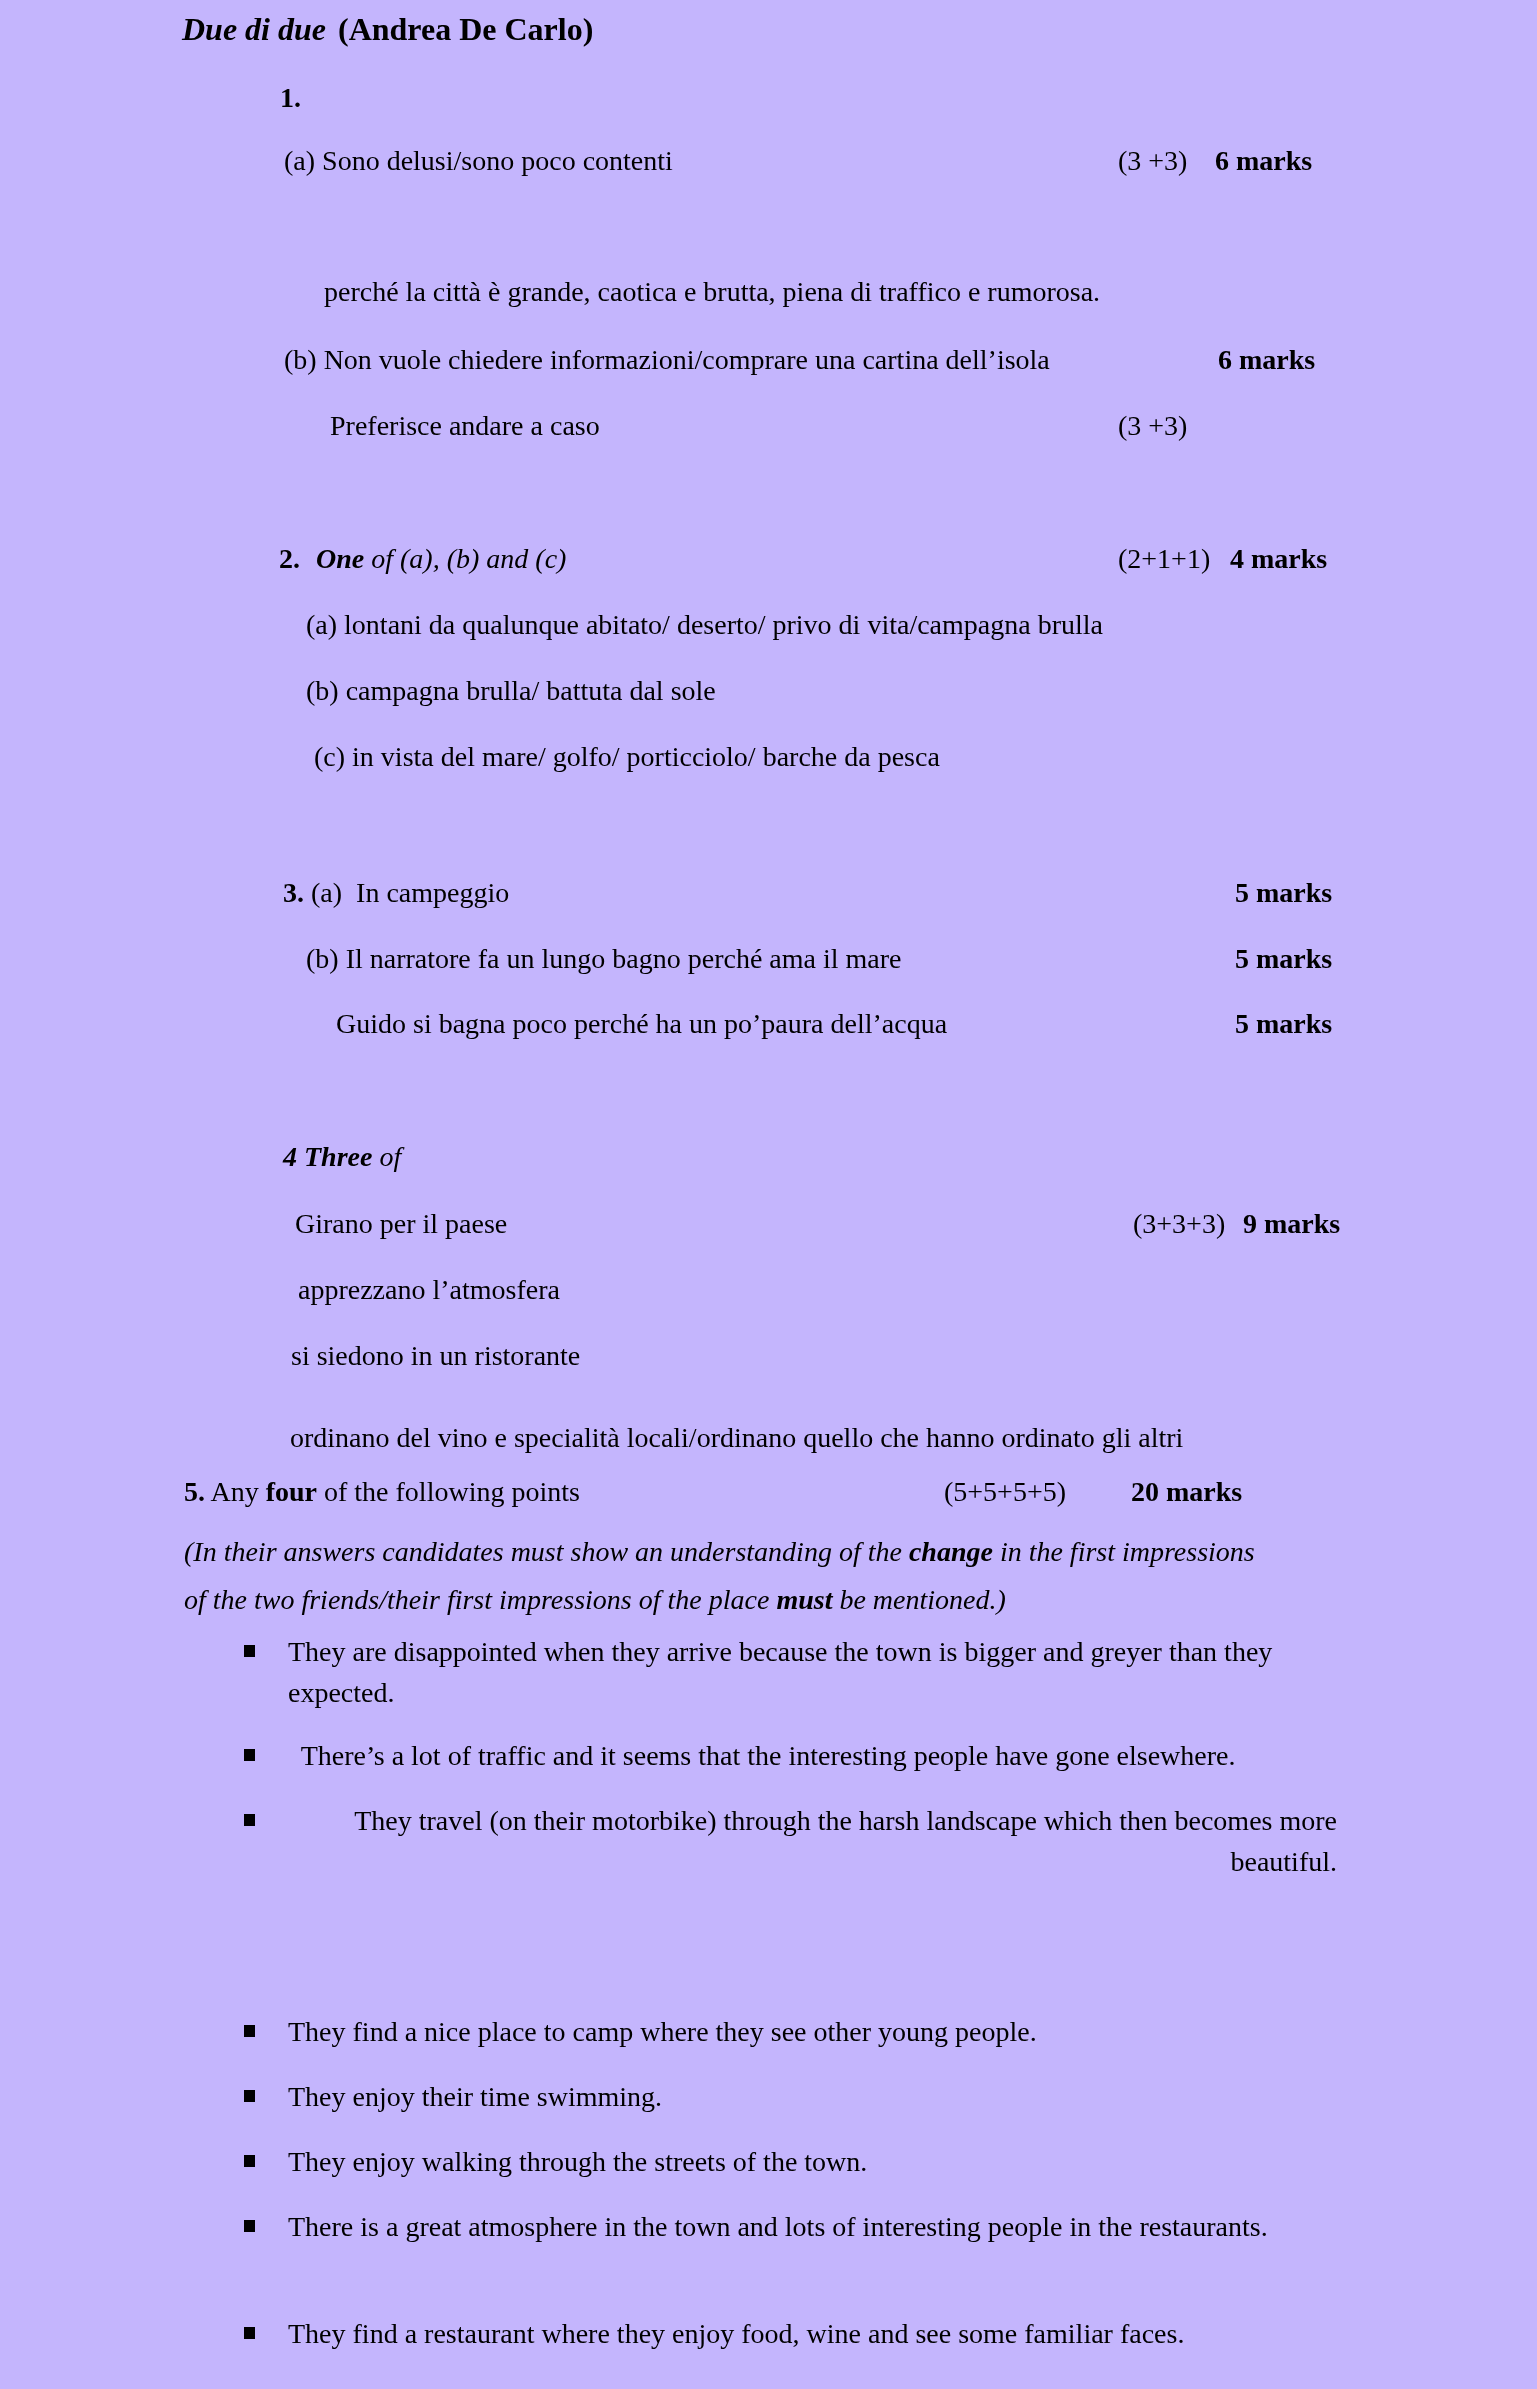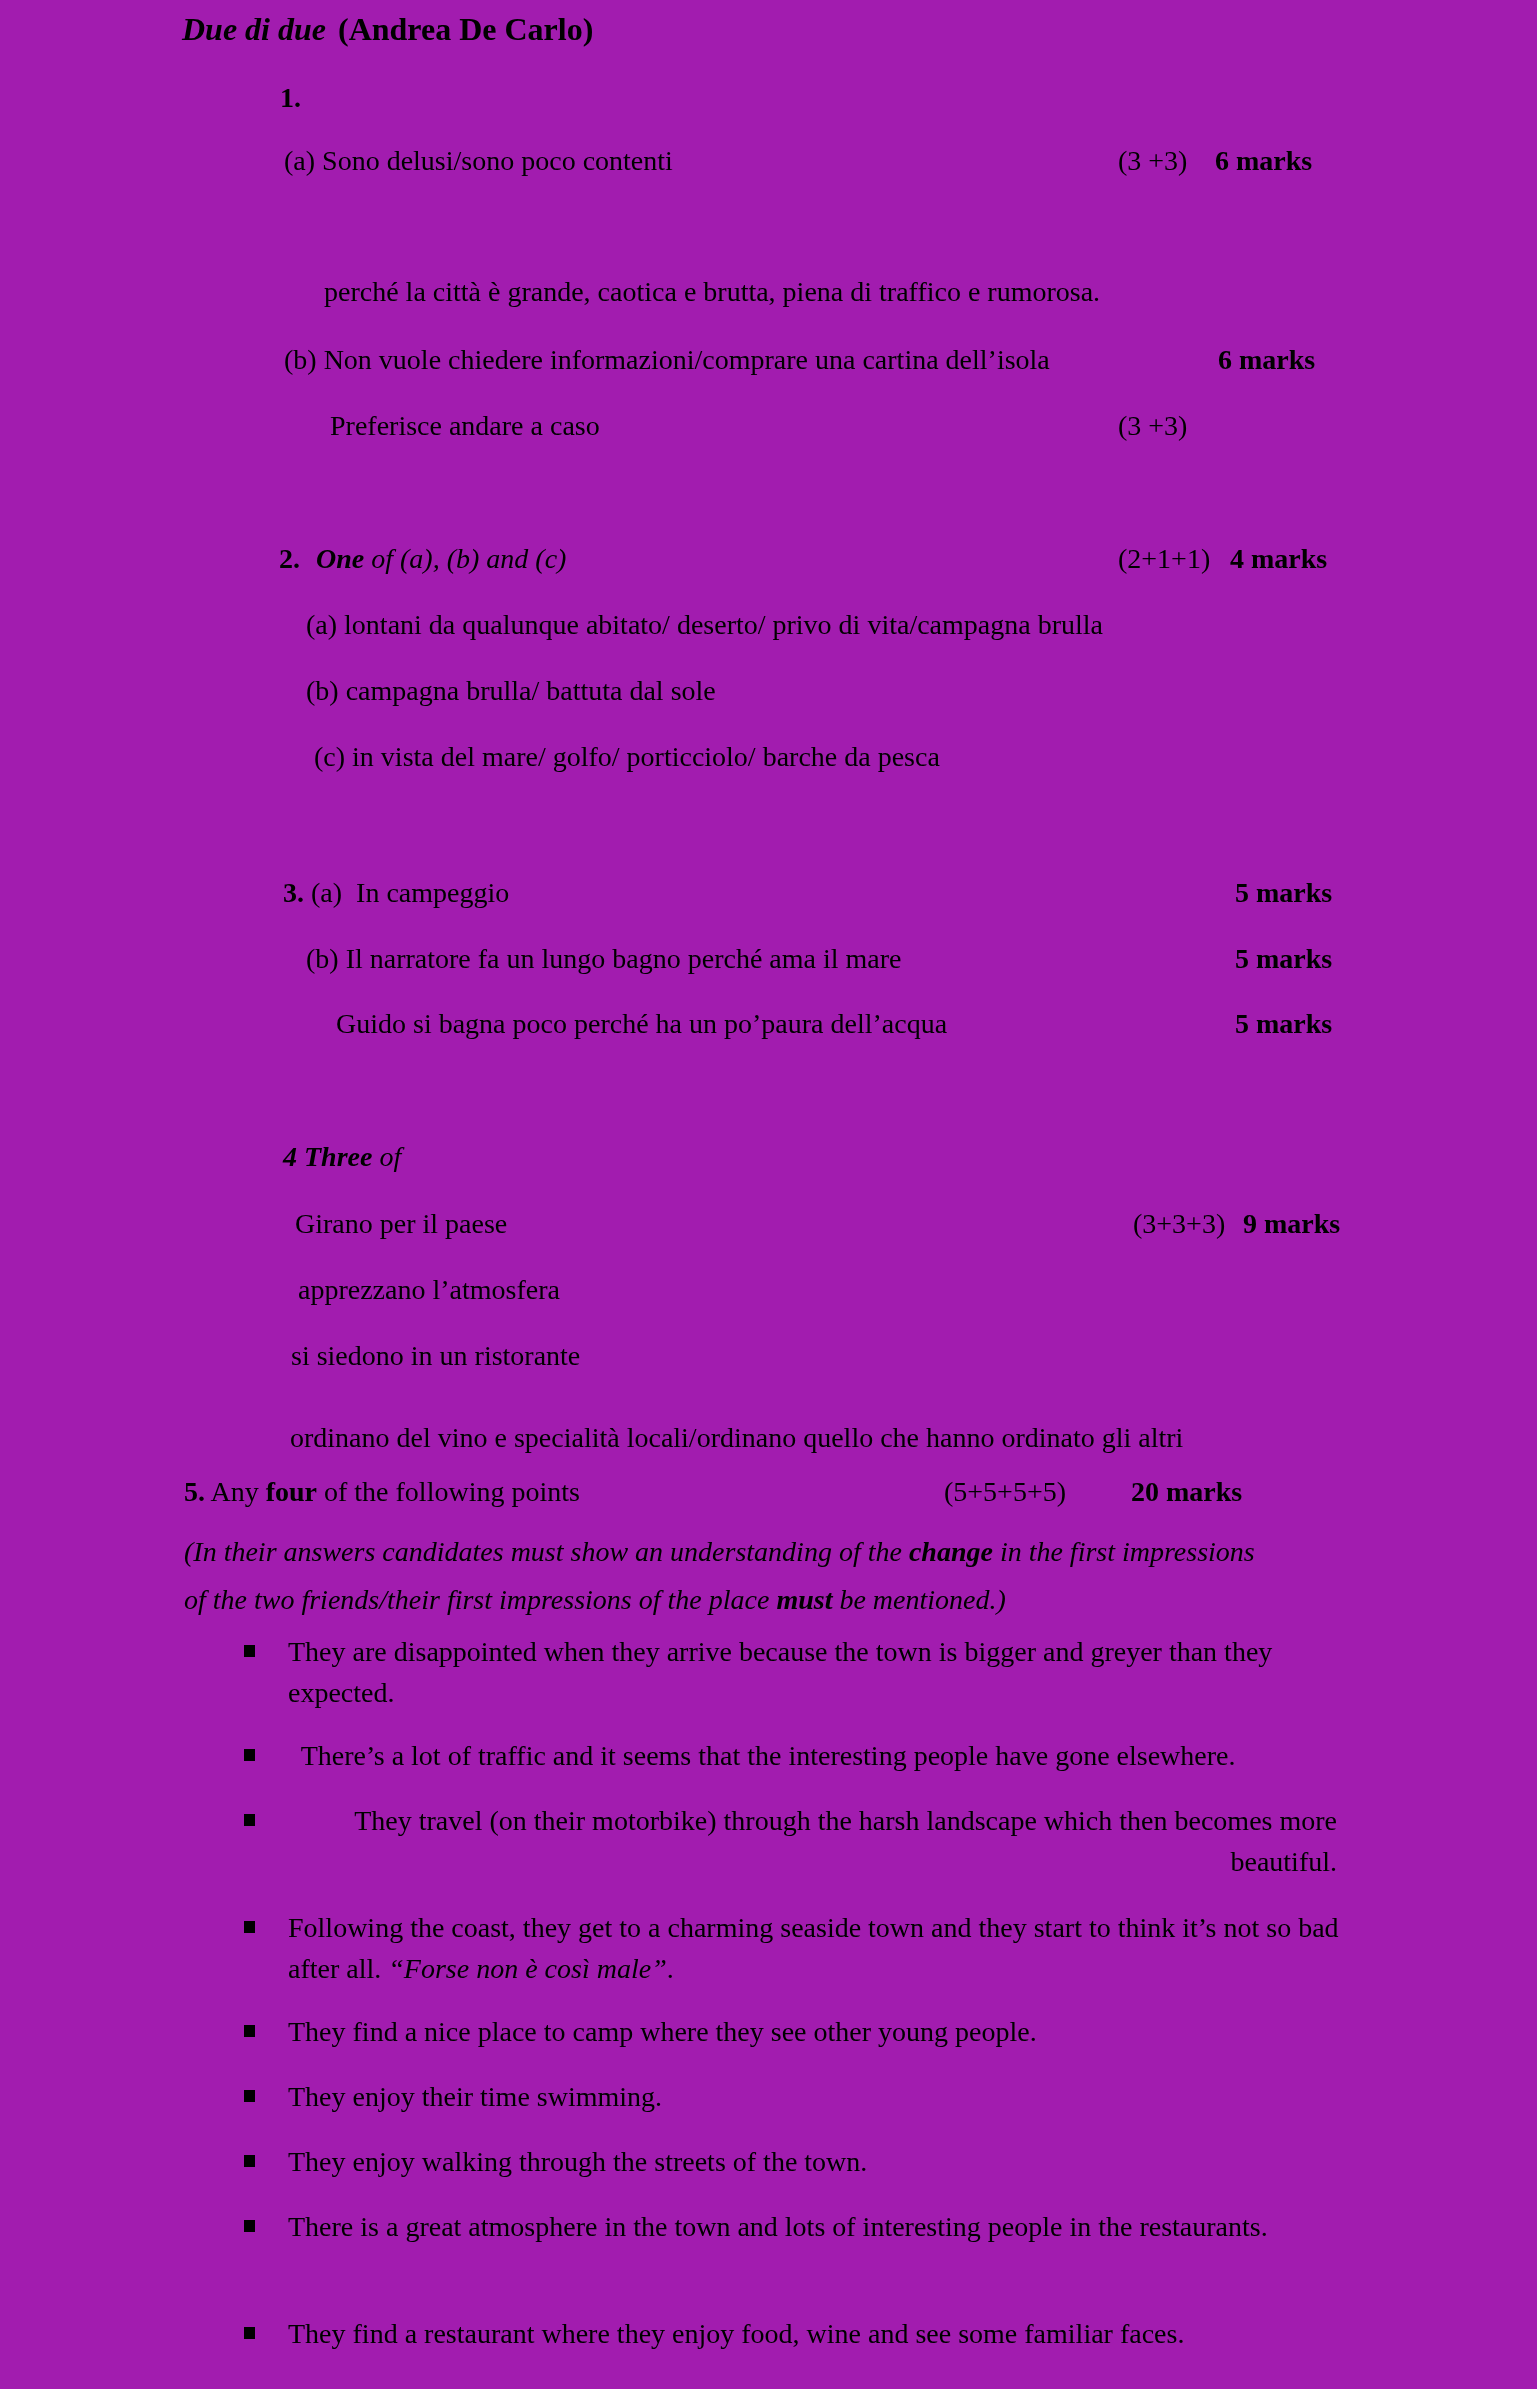"Due di due (Andrea De" #page { background: #a21caf -> #c4b5fd }
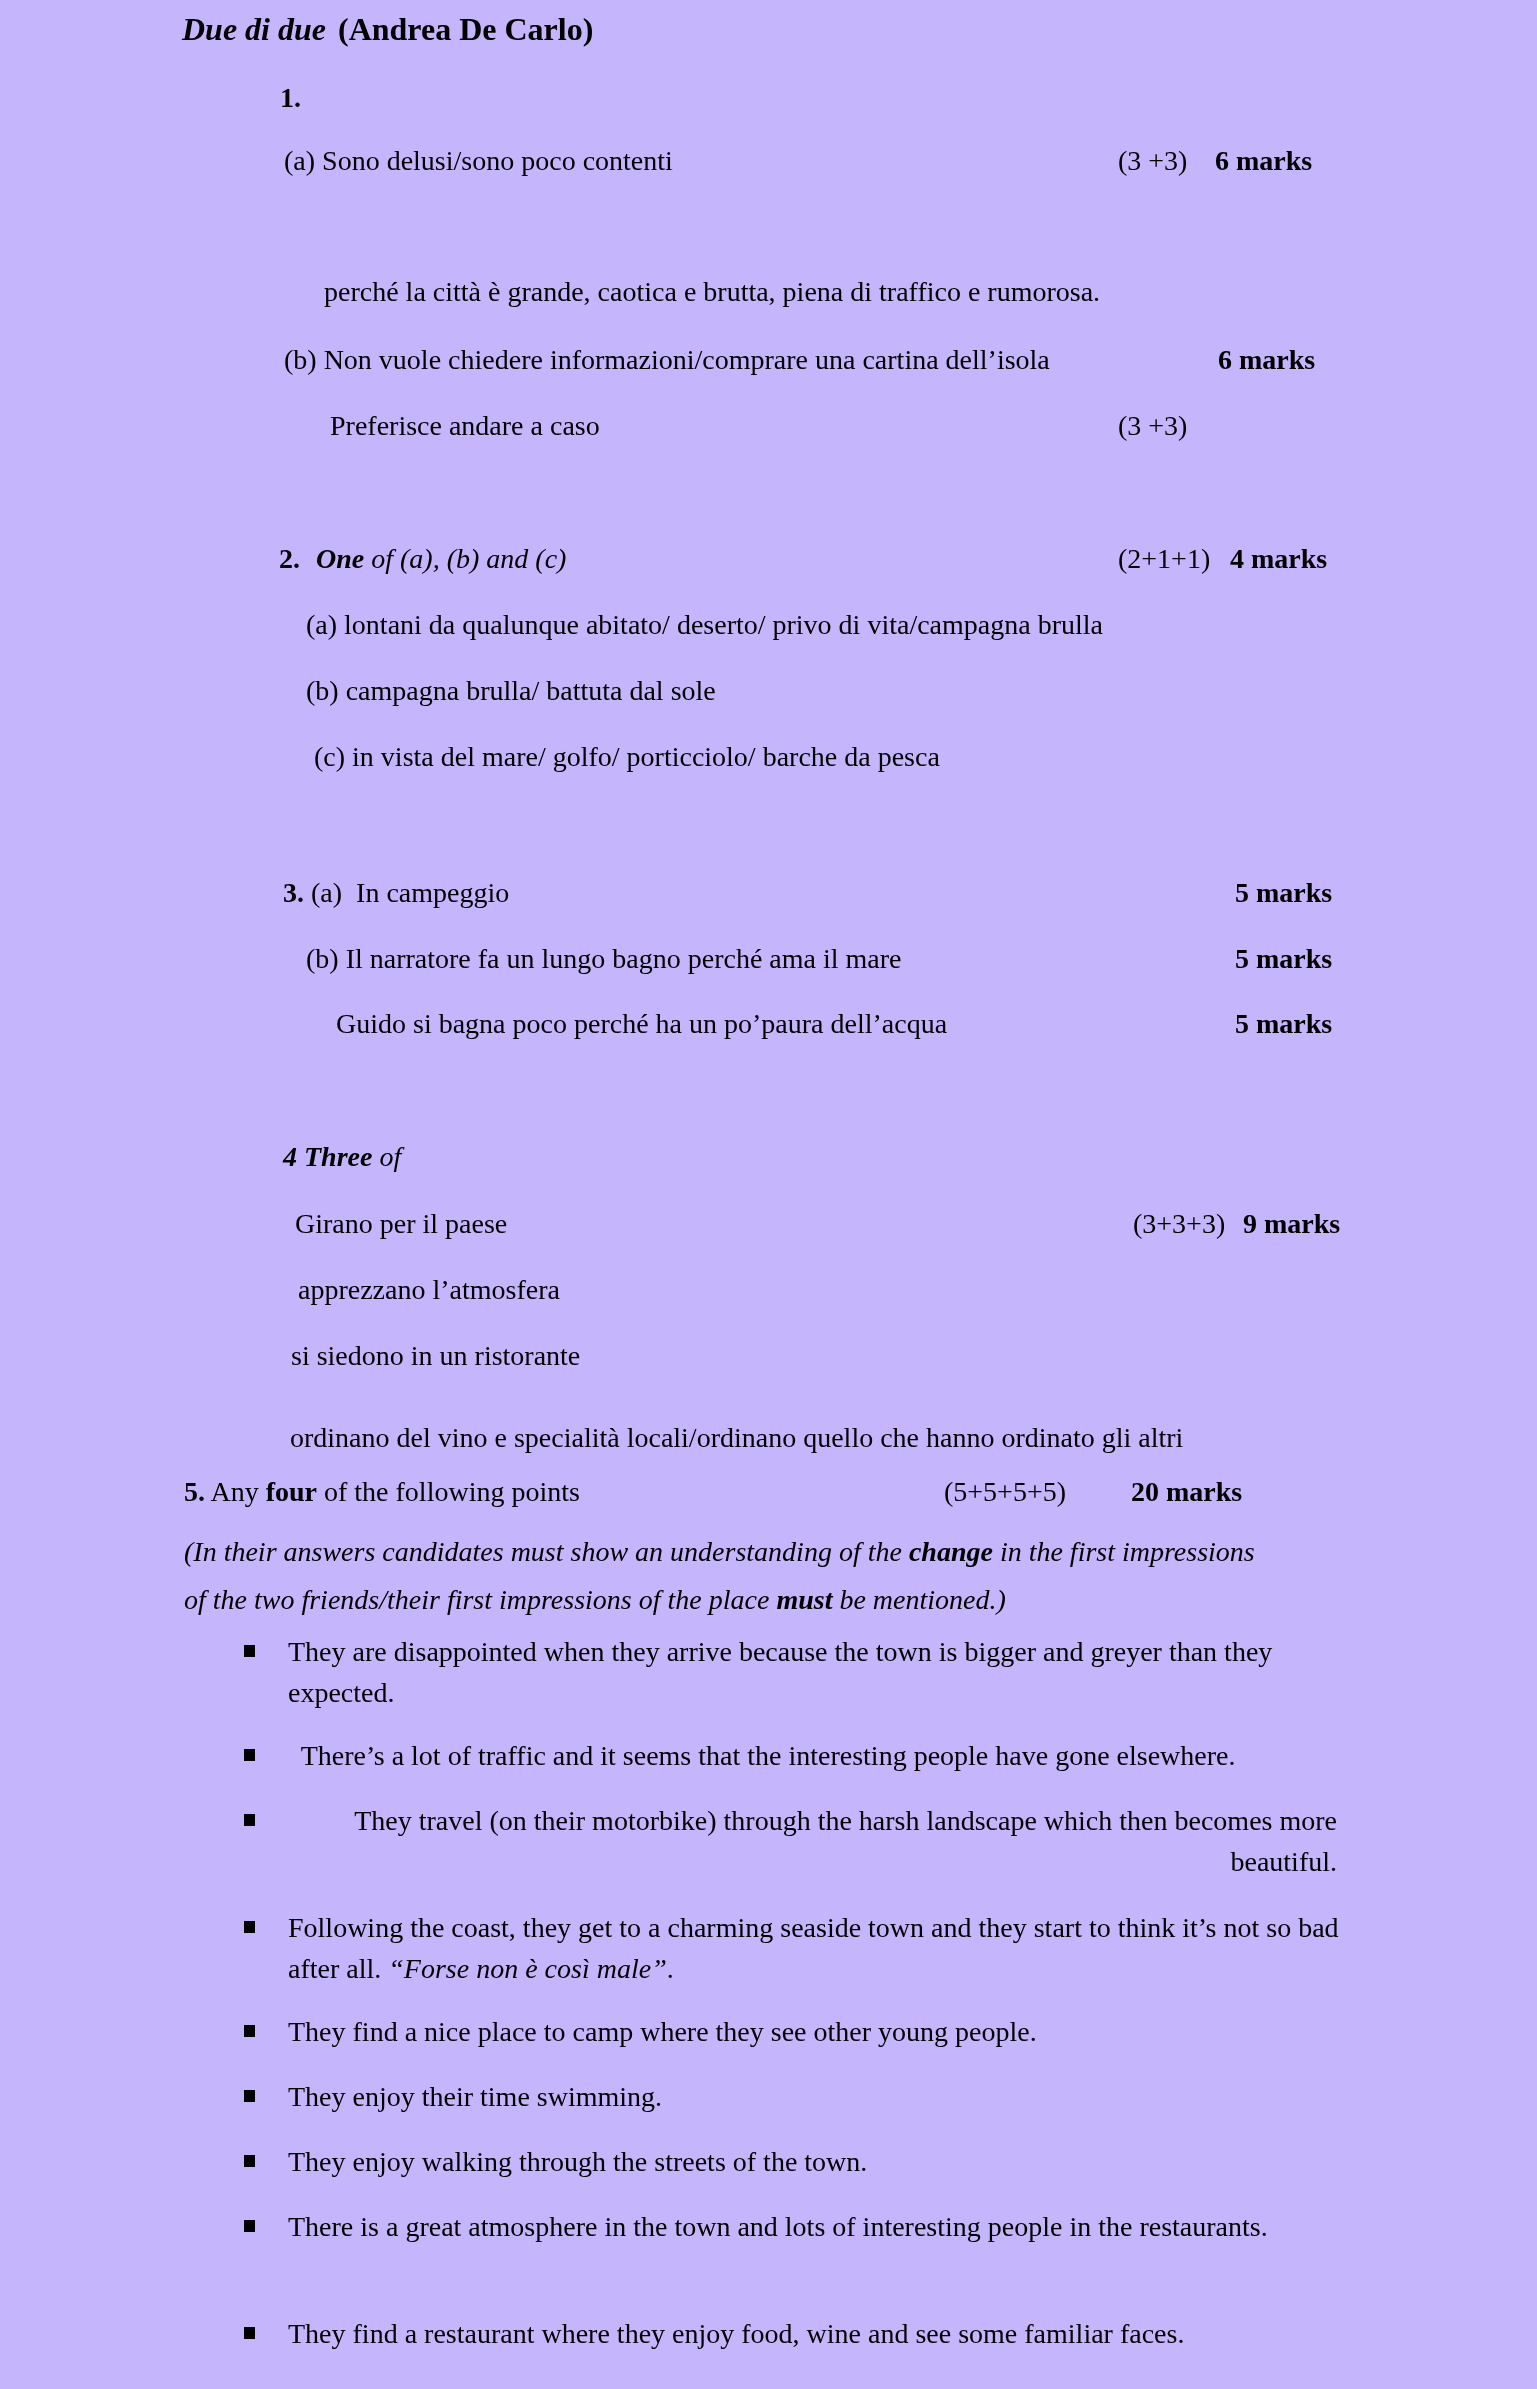"Following the coast, they get" div.bullet-row { html: <div> <span></span> <div><span>Following the coast, they get to a charming seaside town and they start to think it’s not so bad after all. </span><span>“Forse non è così male”</span><span>.</span></div> </div> -> none }
